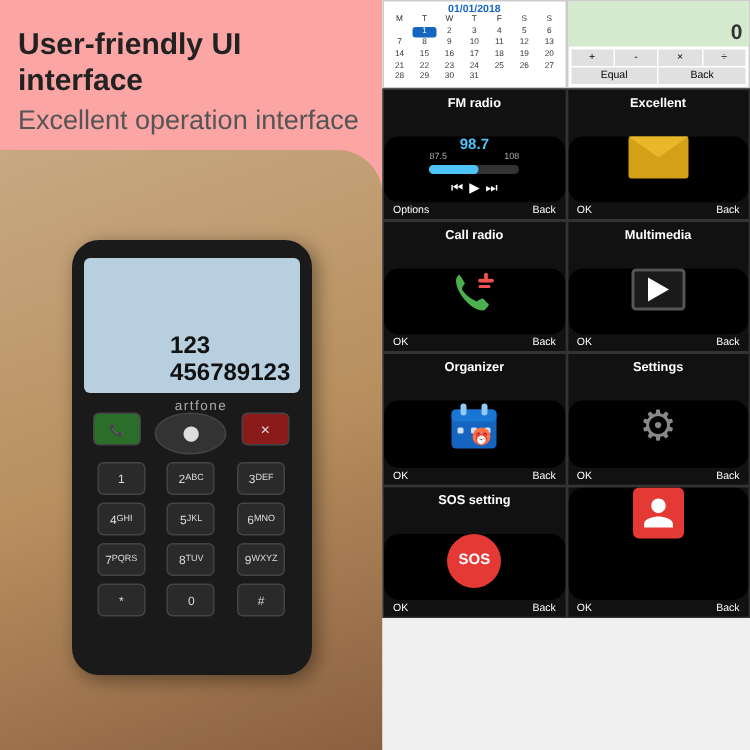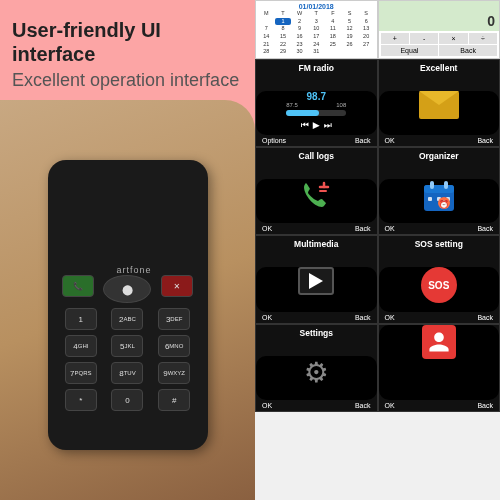"Call logs" div.cell-title { text: logs -> radio }
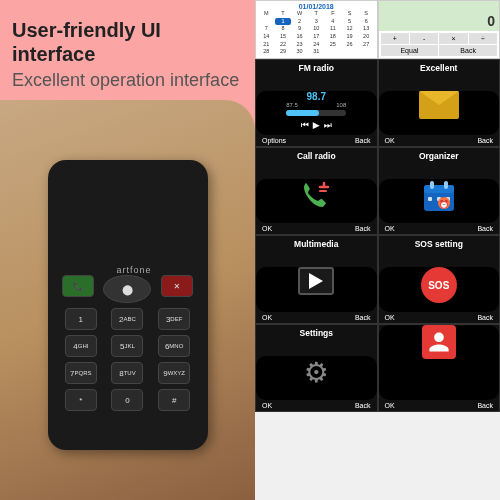"123" div.phone-screen { html: none -> <div> <div>123<br>456789123</div> </div> }
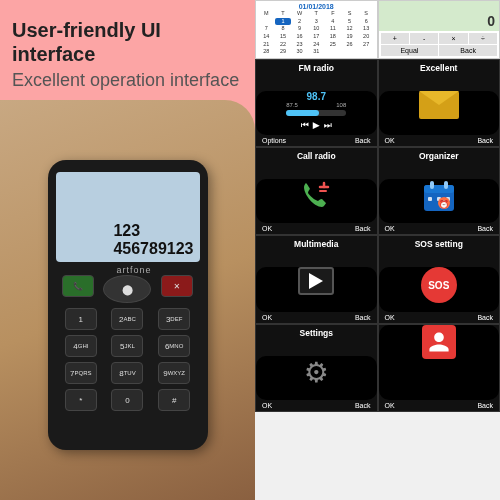"Organizer" div.screen-cell { order: before "Multimedia" -> after "Multimedia" }
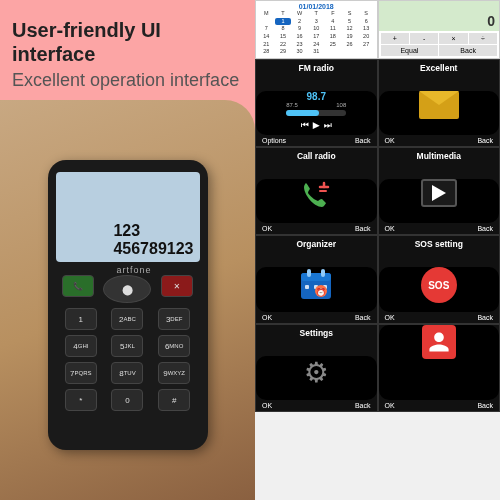"SOS setting" div.screen-cell { order: before "Settings" -> after "Settings" }
